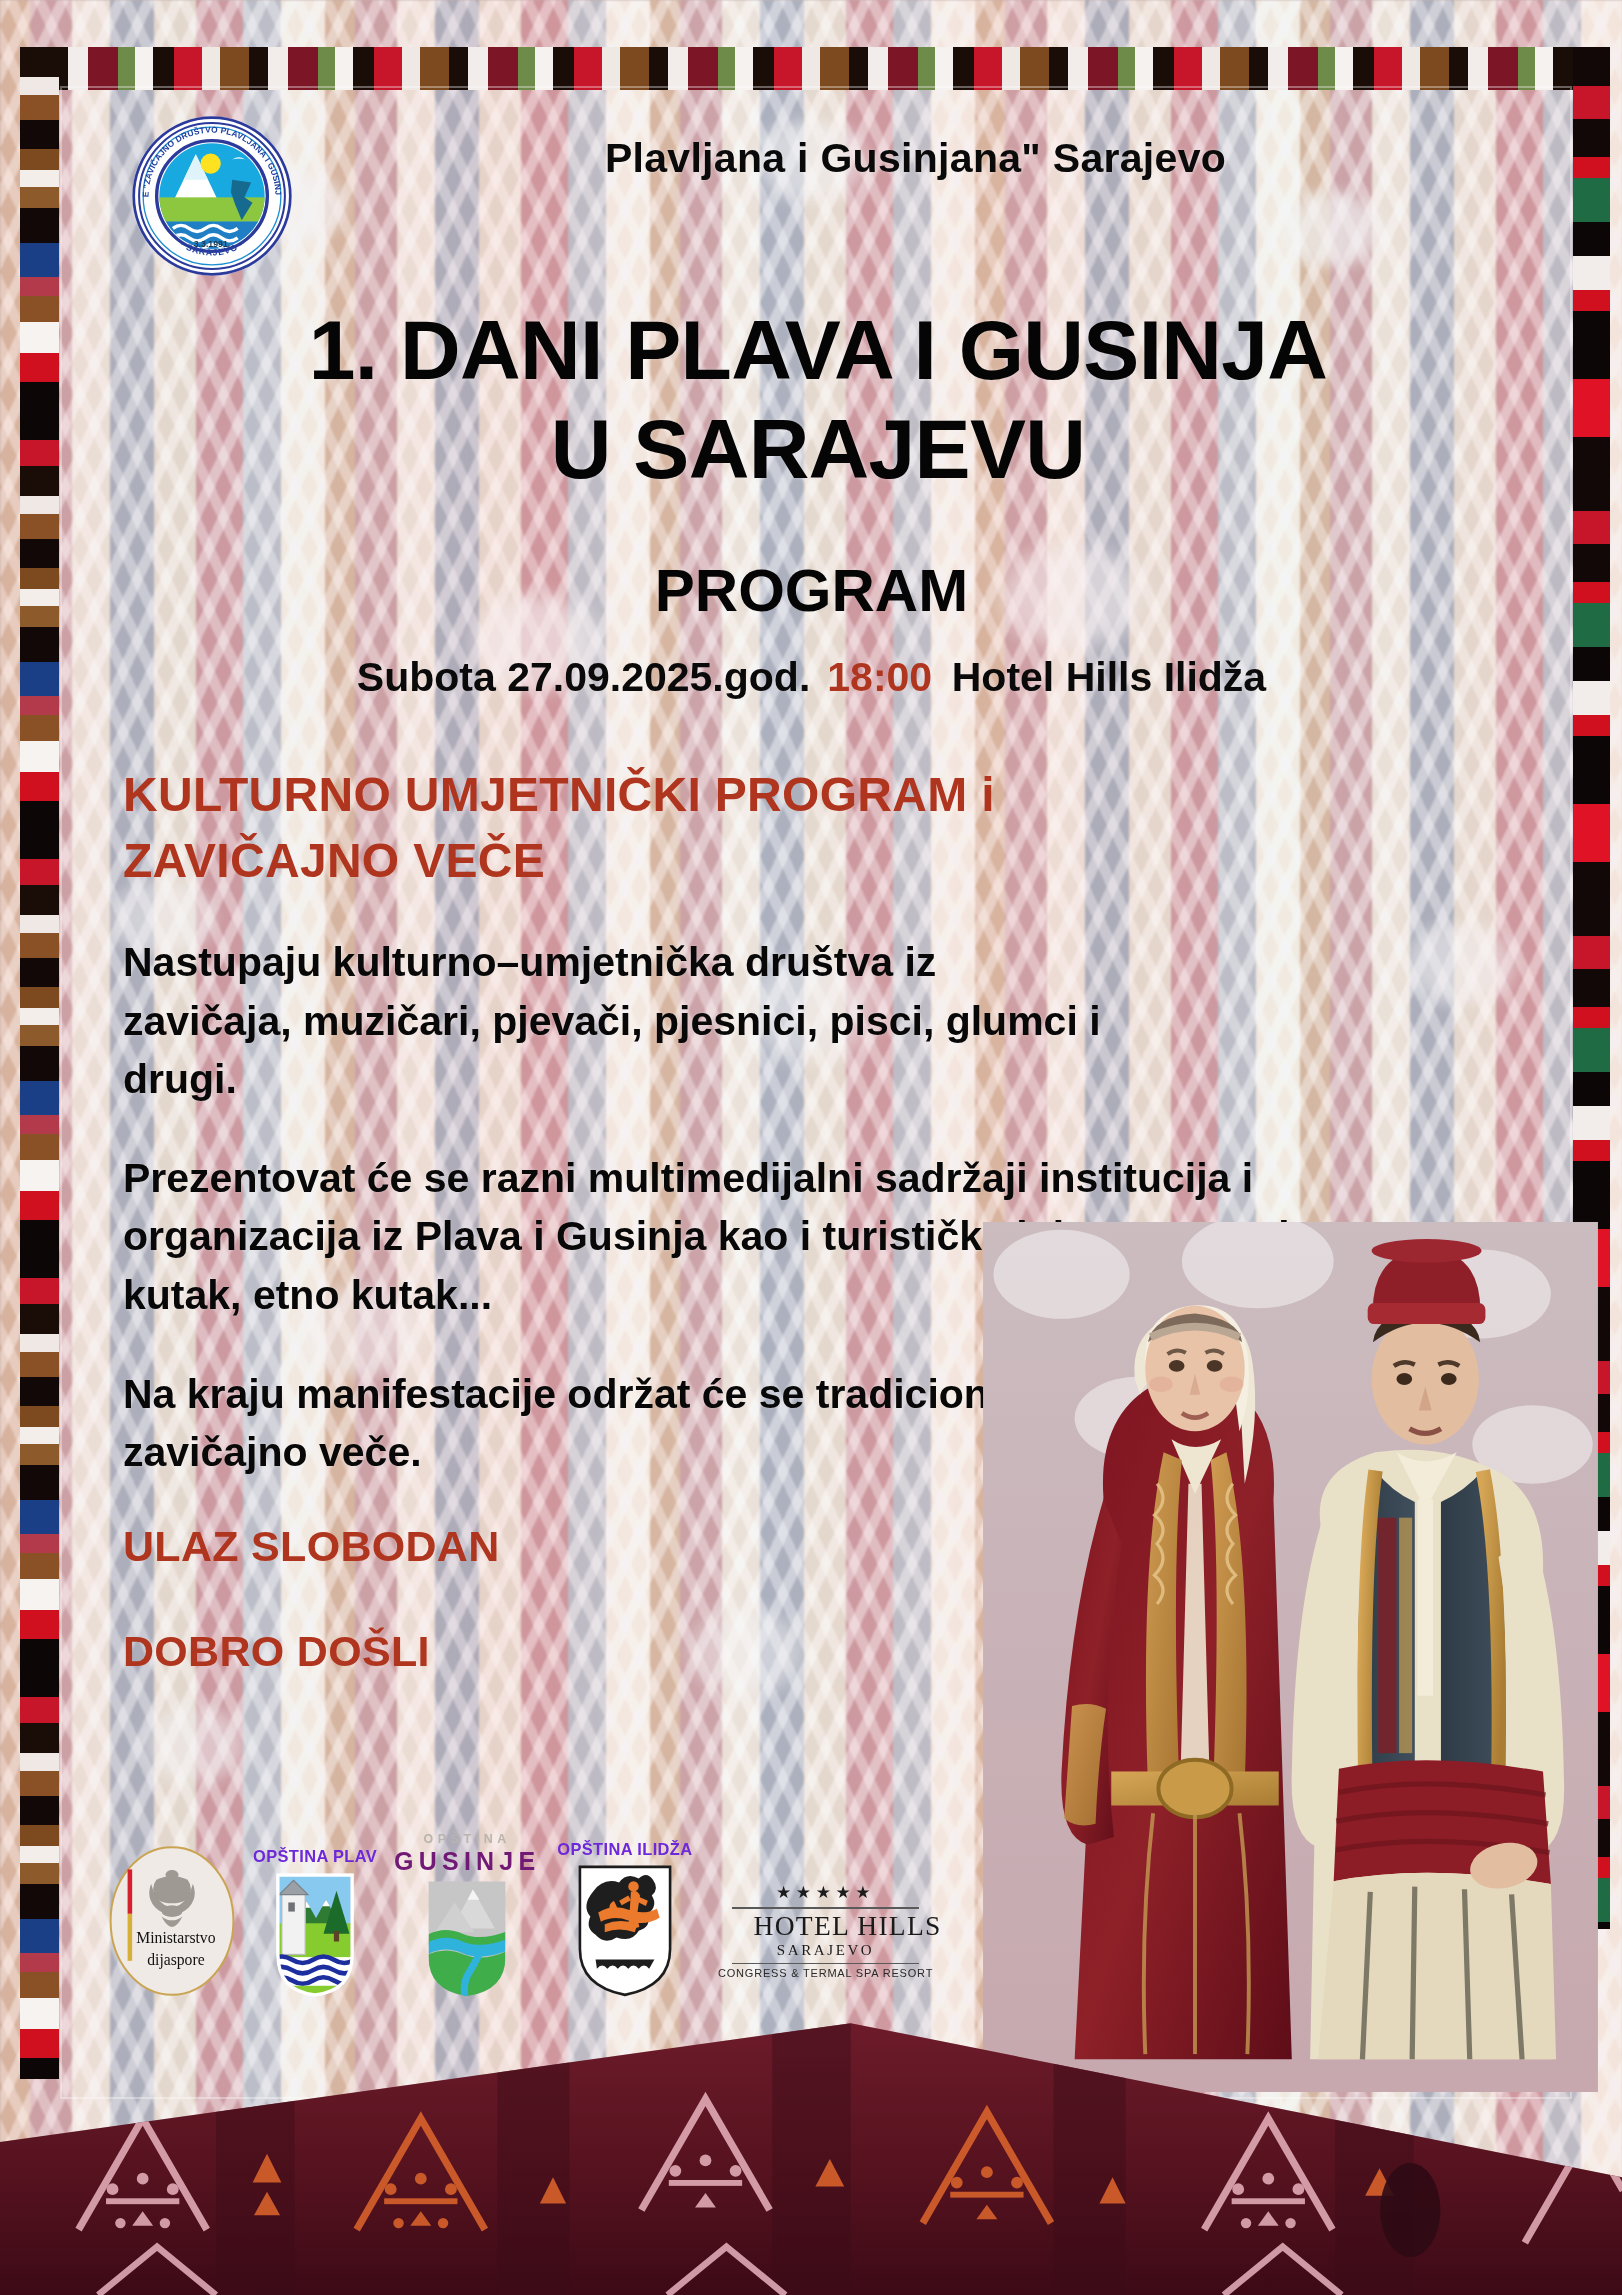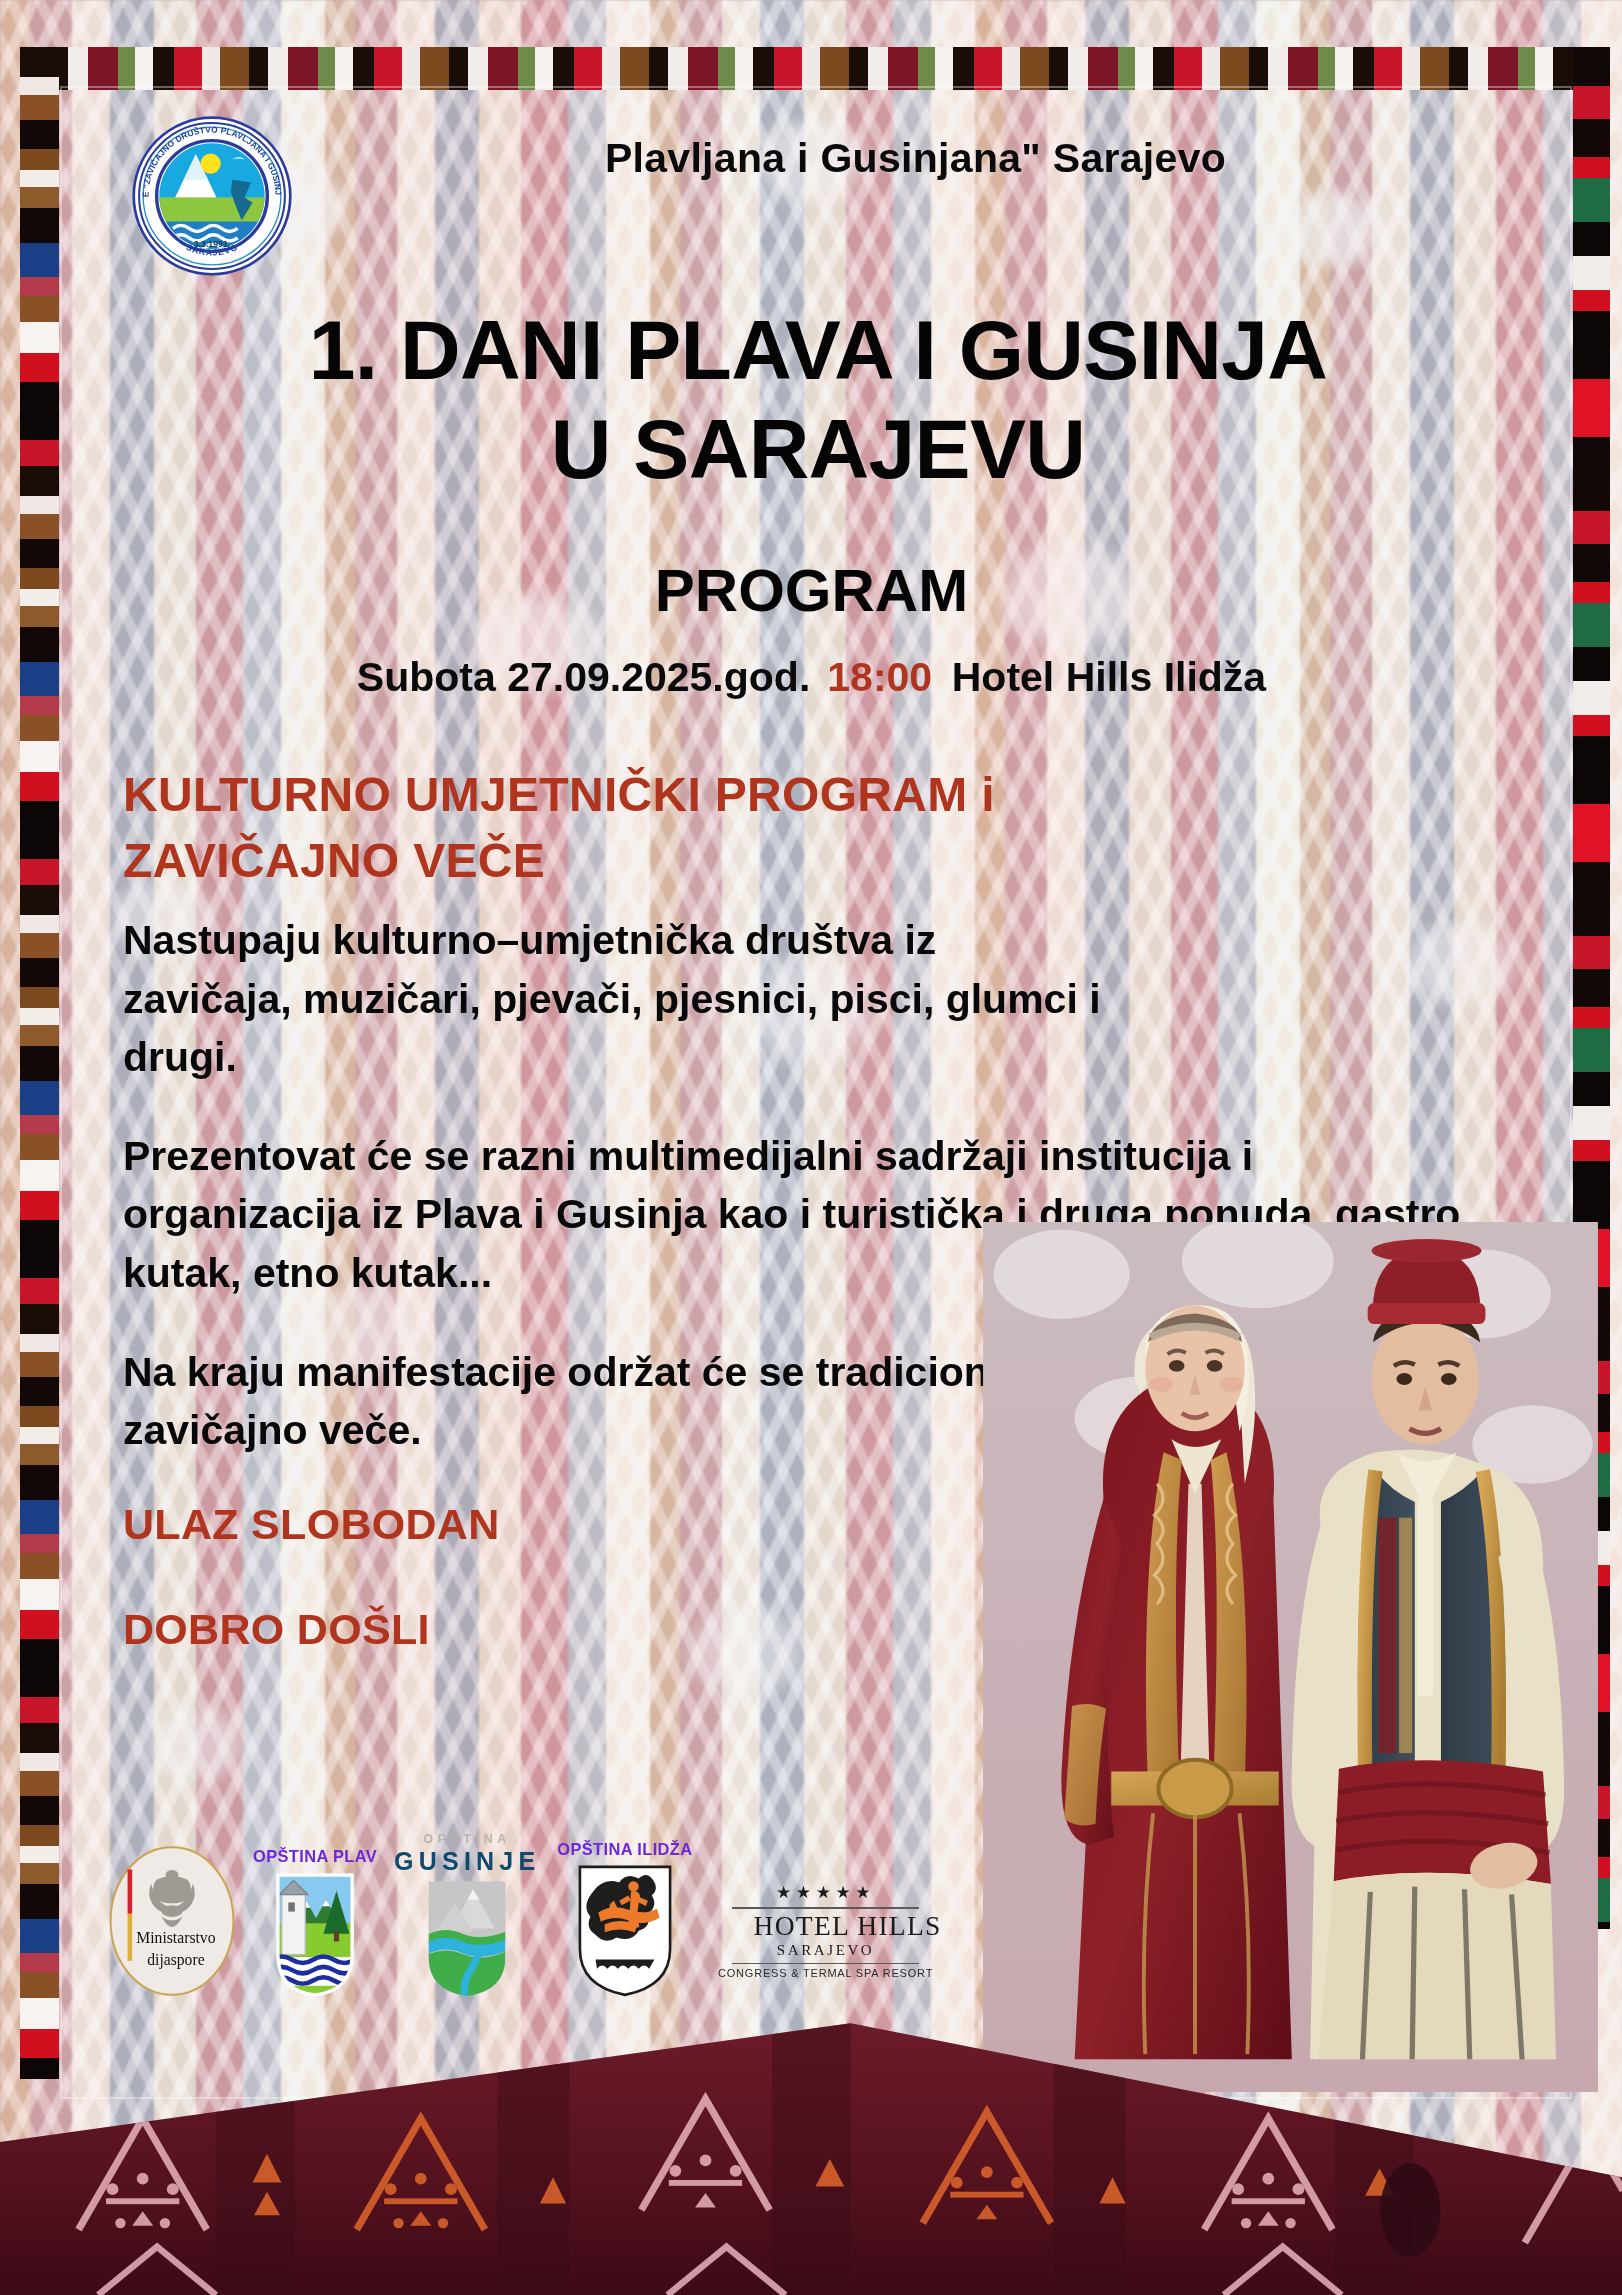"KULTURNO UMJETNIČKI PROGRAM i" .kuh { margin-bottom: 17px -> 39px }
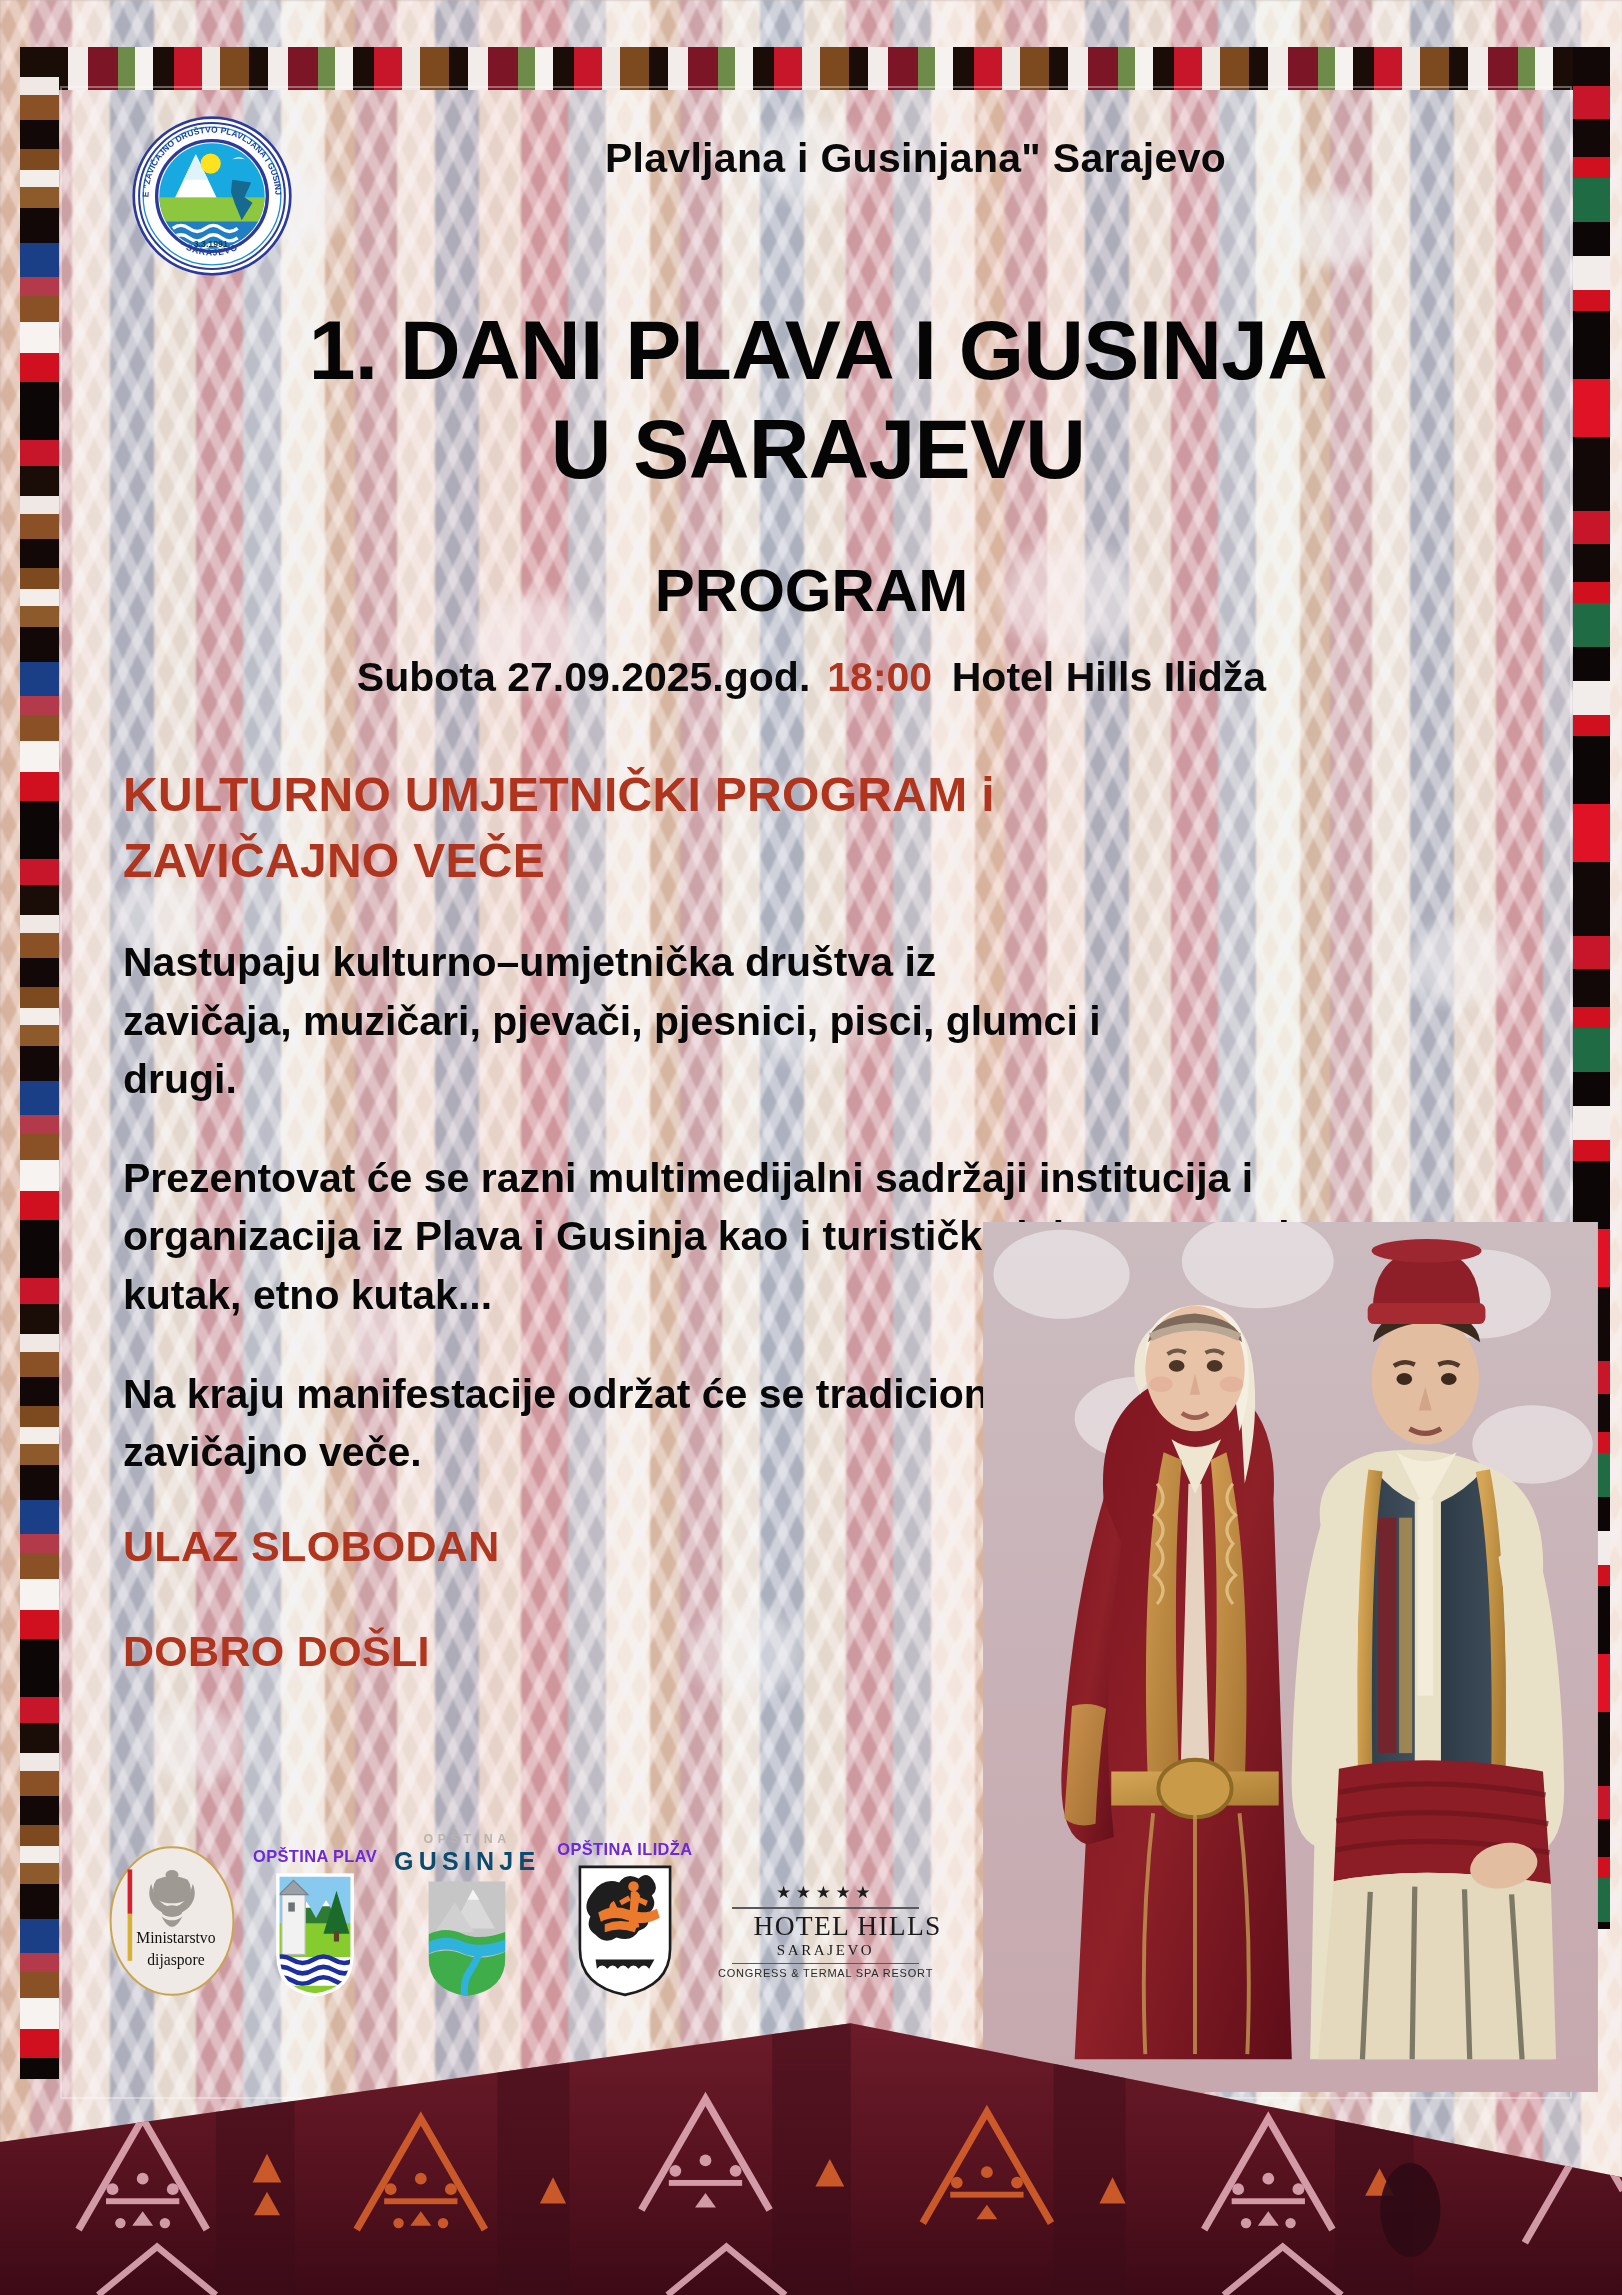"GUSINJE" div { color: #0c4a6e -> #701a75 }
